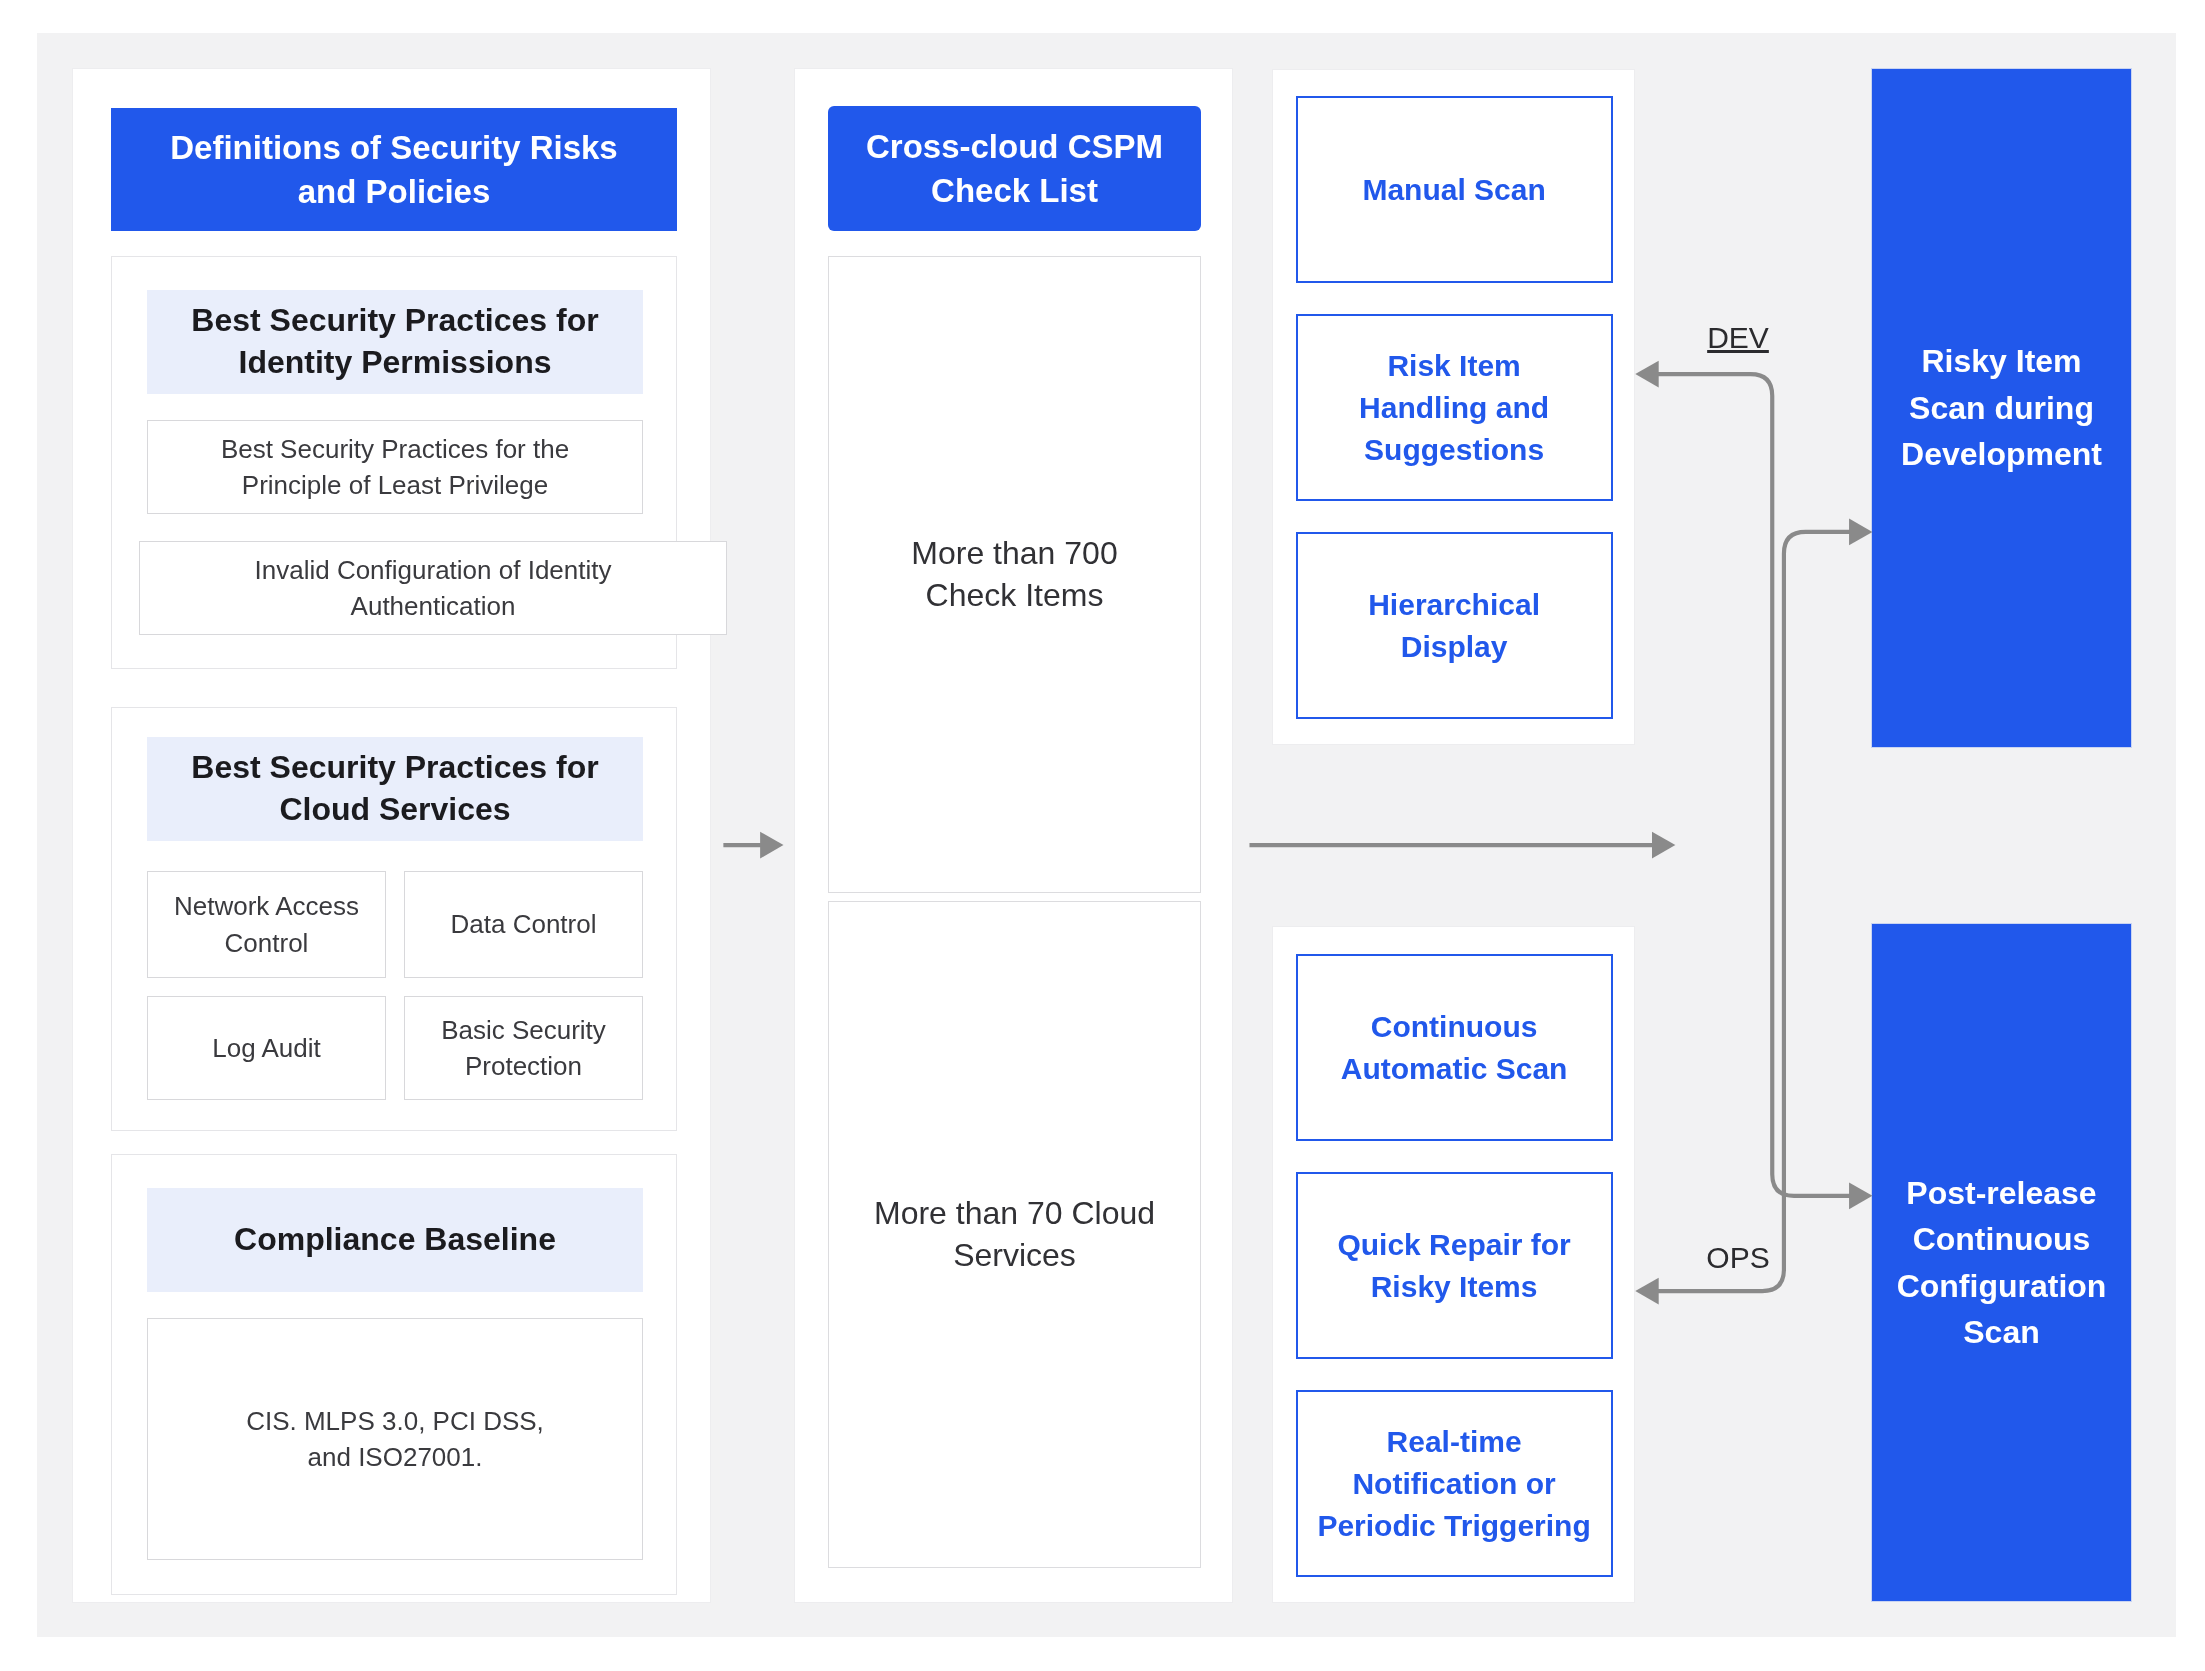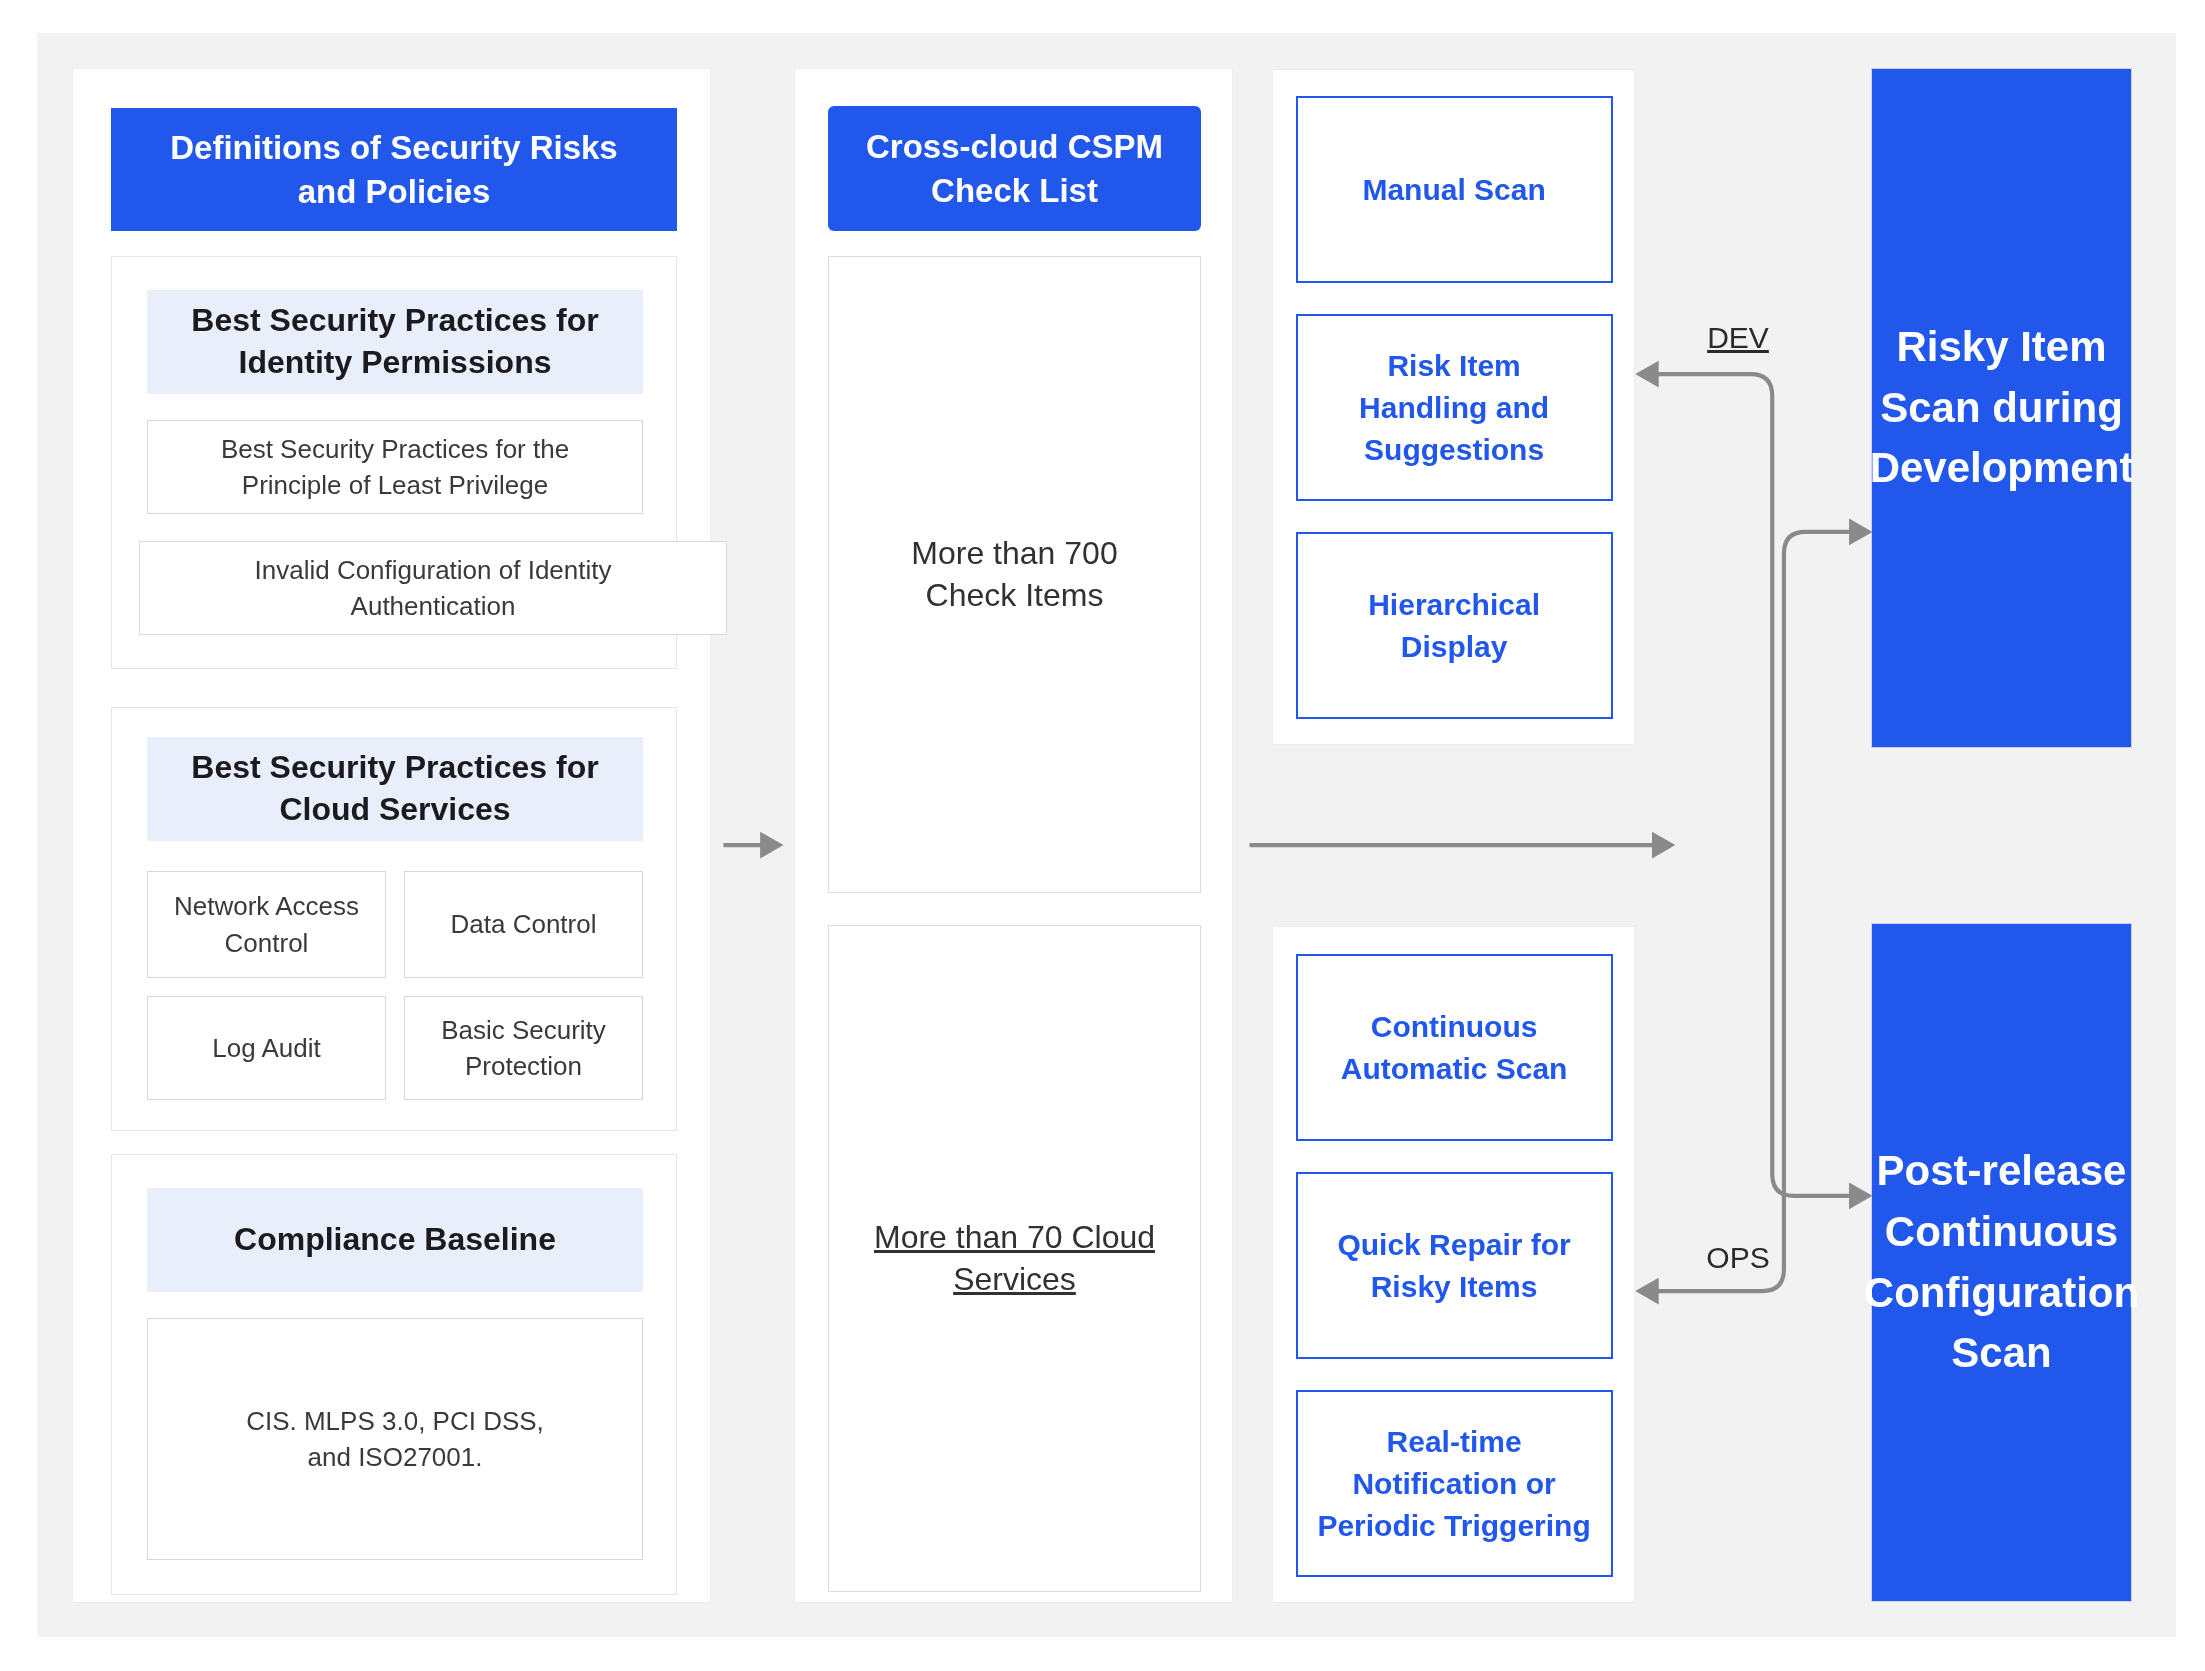"Risky Item" .bluebig { font-size: 42px -> 32px }
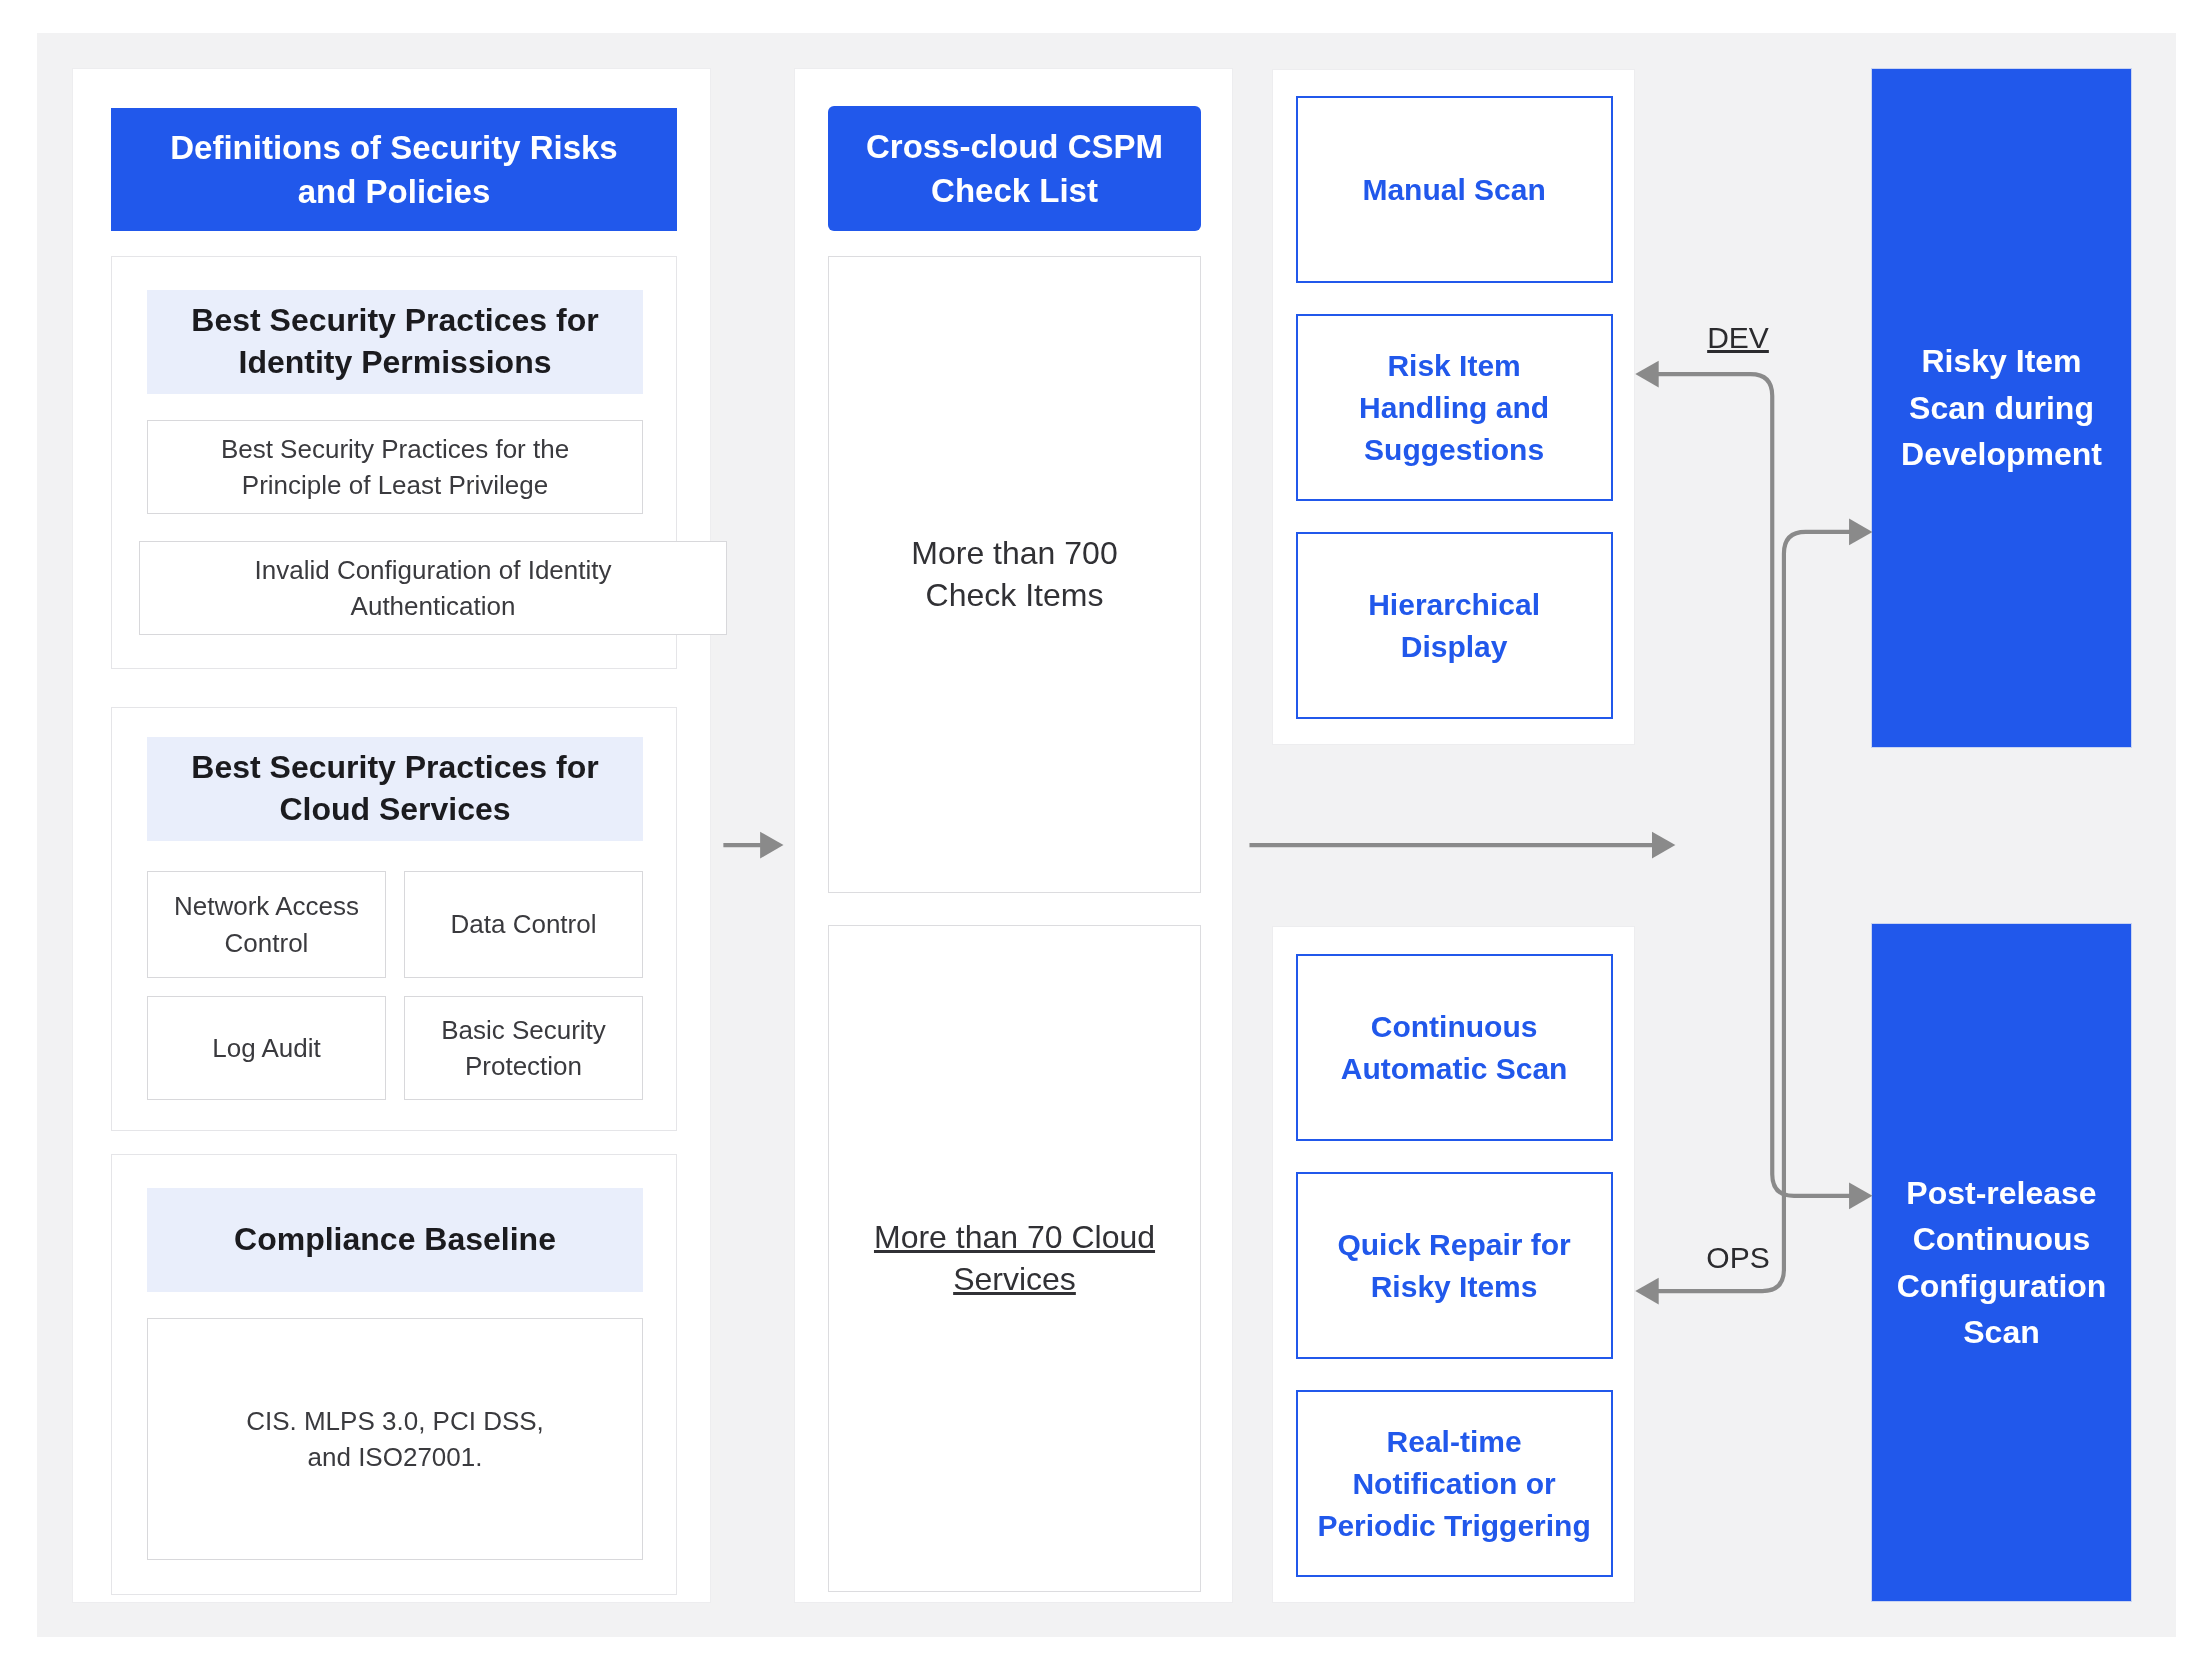"More than 70 Cloud" div.abs { text-decoration: underline -> none; top: 856px -> 832px }
